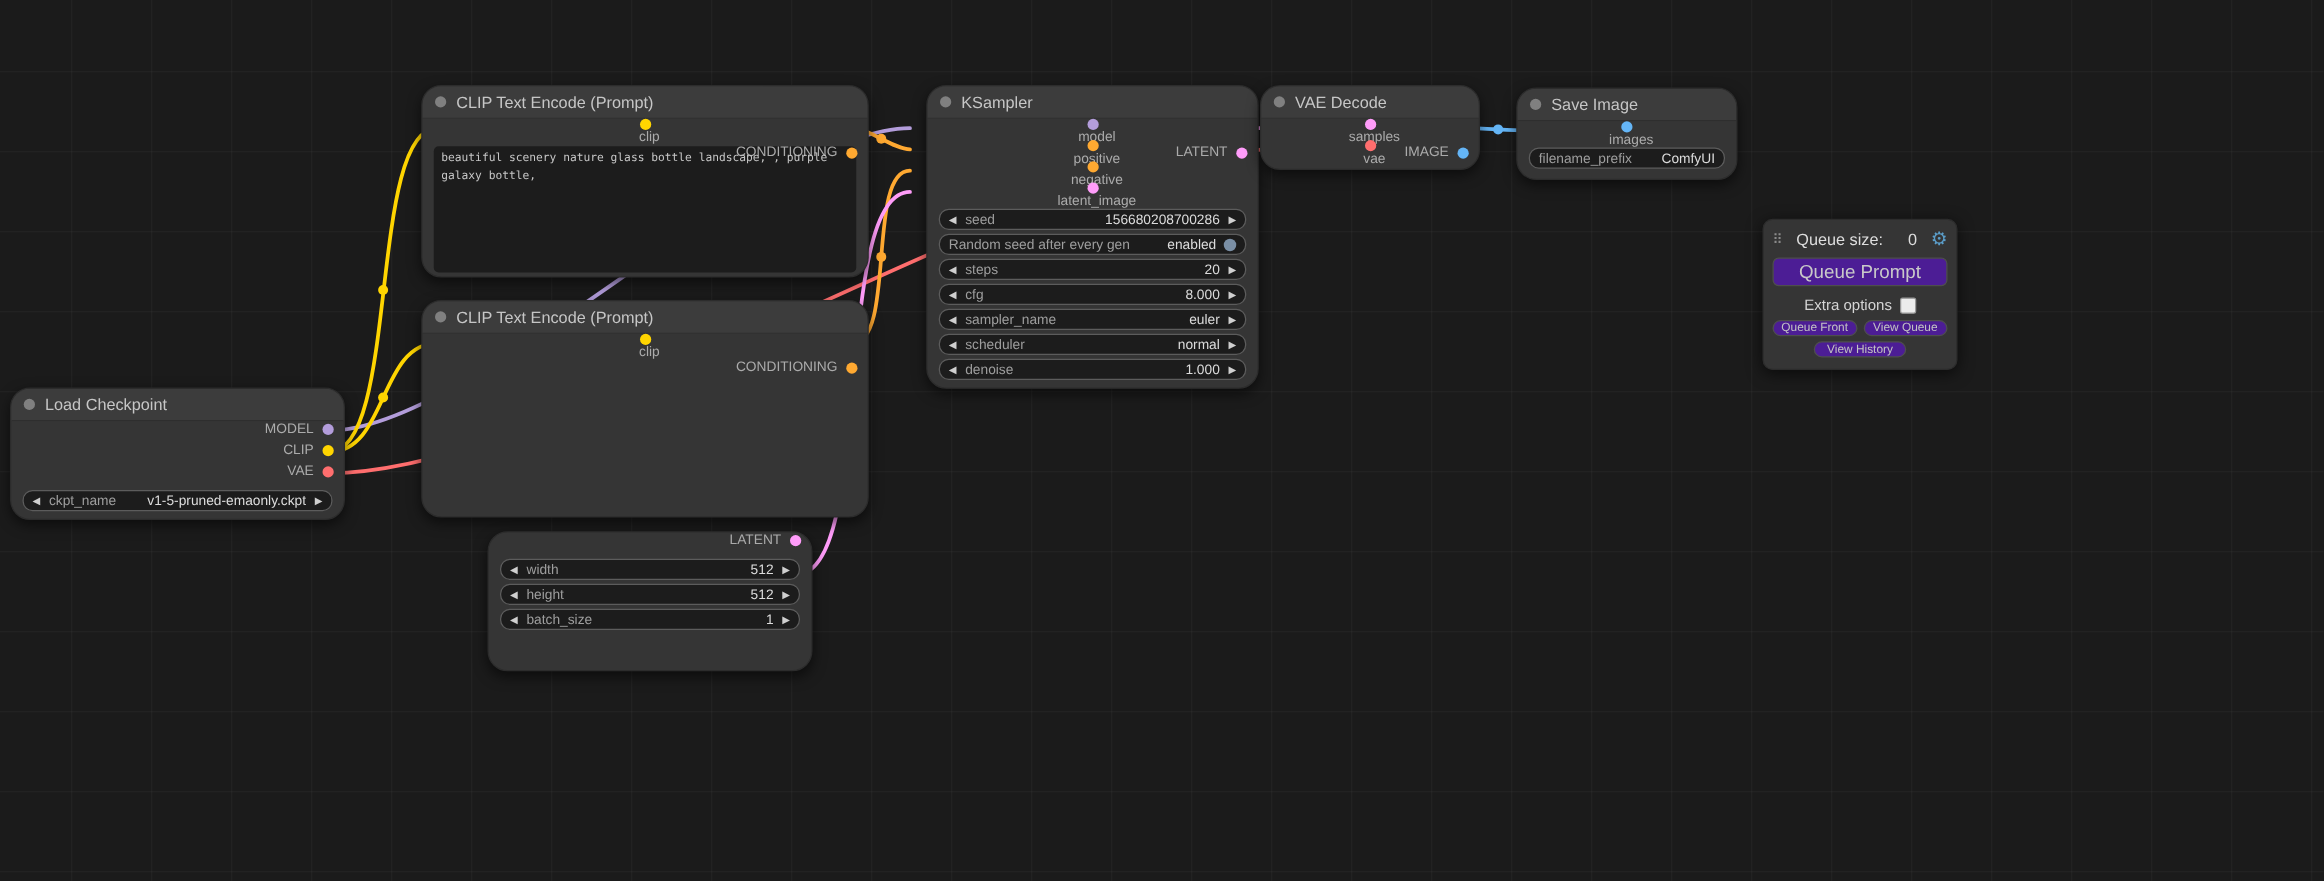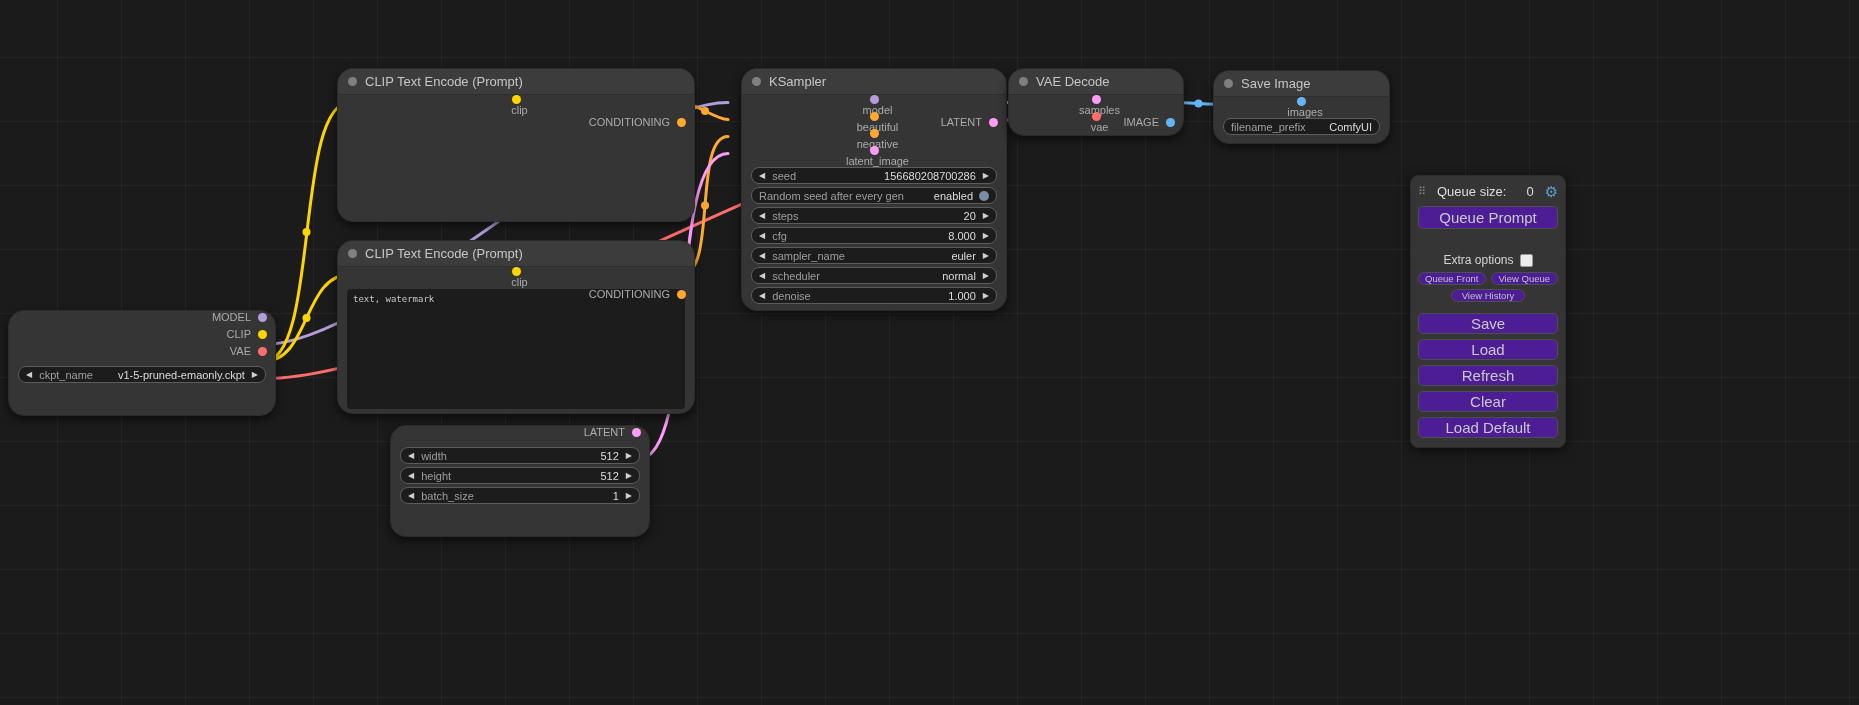"beautiful scenery nature glass bottle" div.ptext { html: none -> <div>beautiful scenery nature glass bottle landscape, , purple galaxy bottle,</div> }
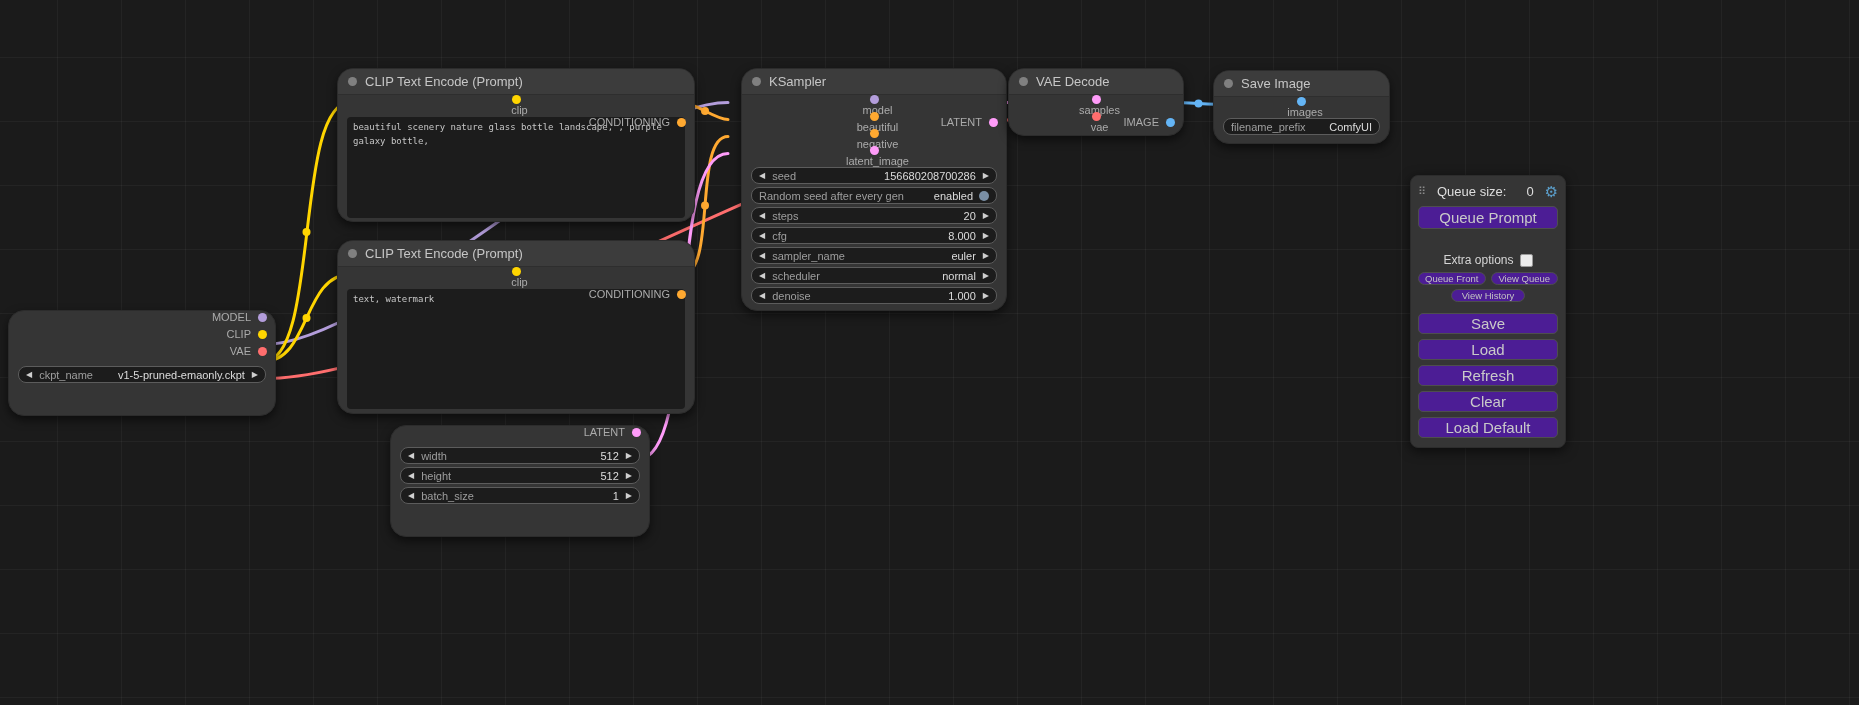"beautiful" span.in-label { text: beautiful -> positive }
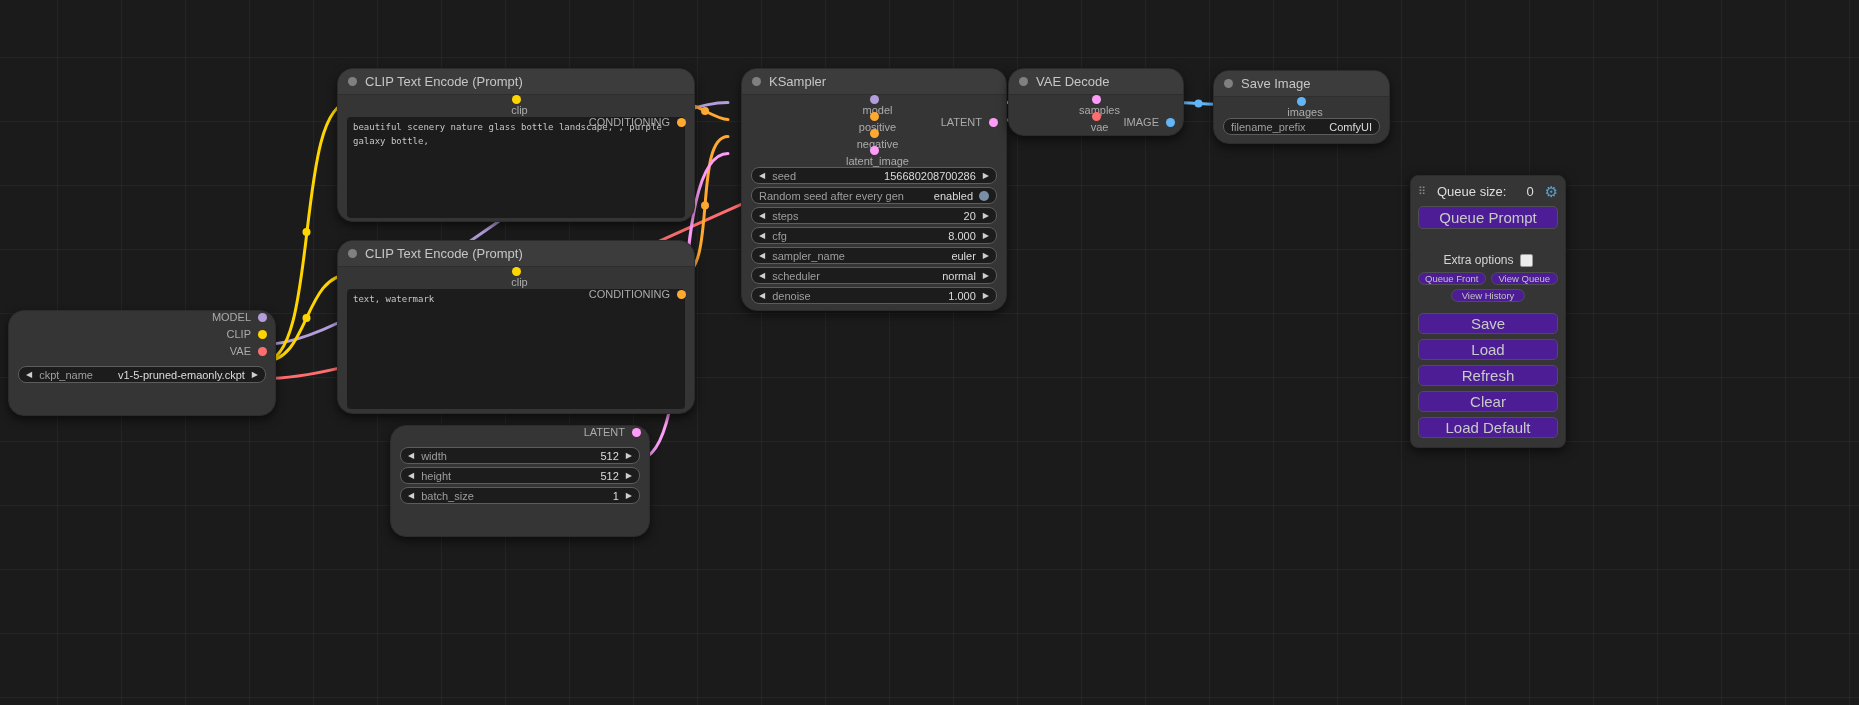"Extra options" .extra { margin: 24px 0 5px -> 8px 0 5px }
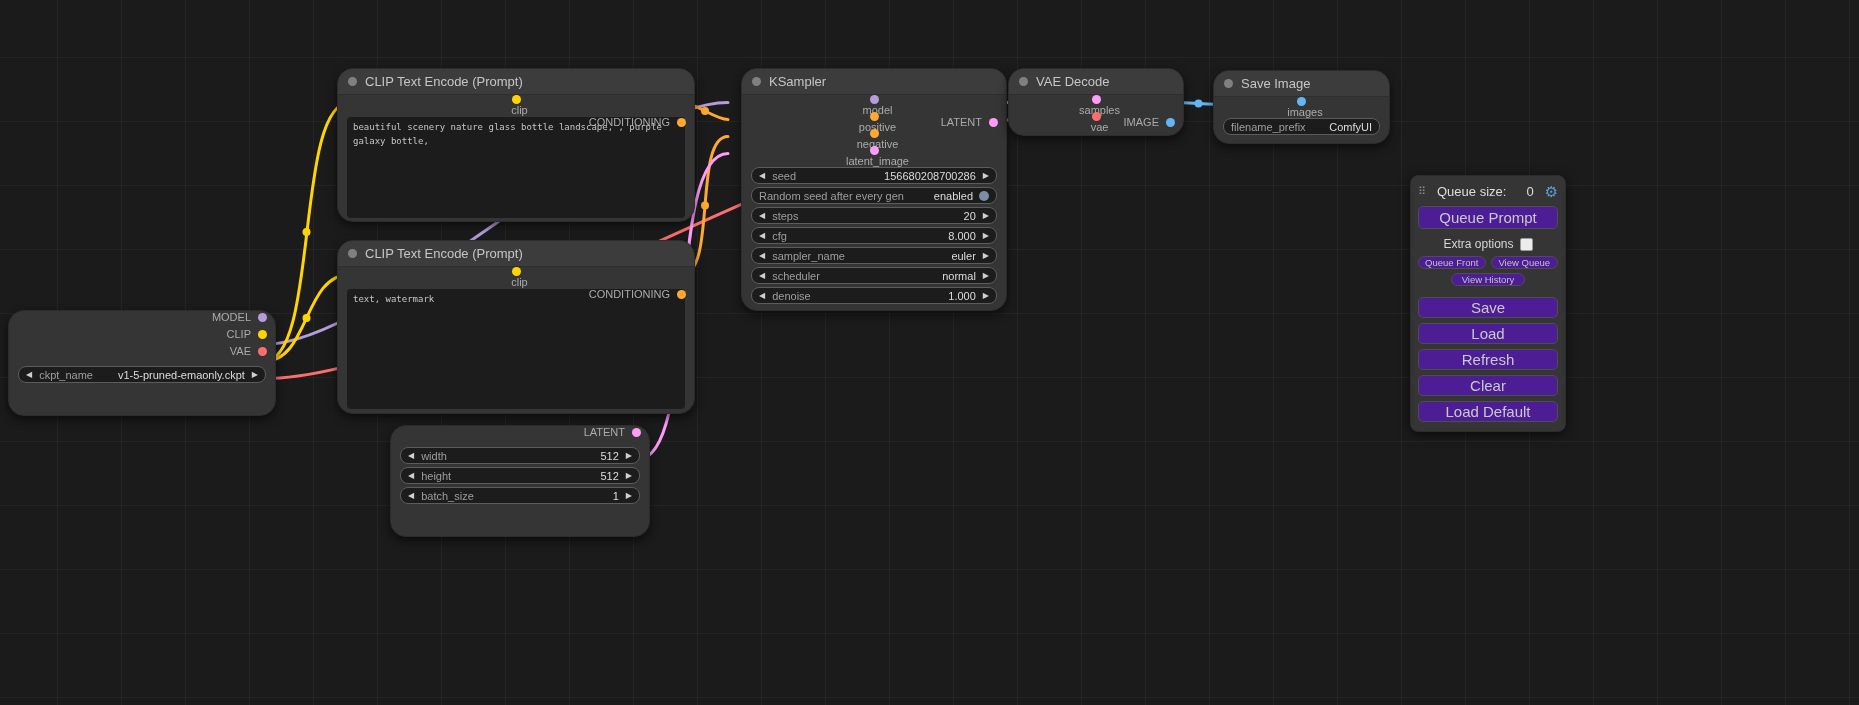"text, watermark" div.ptext { html: <div>text, watermark</div> -> none }
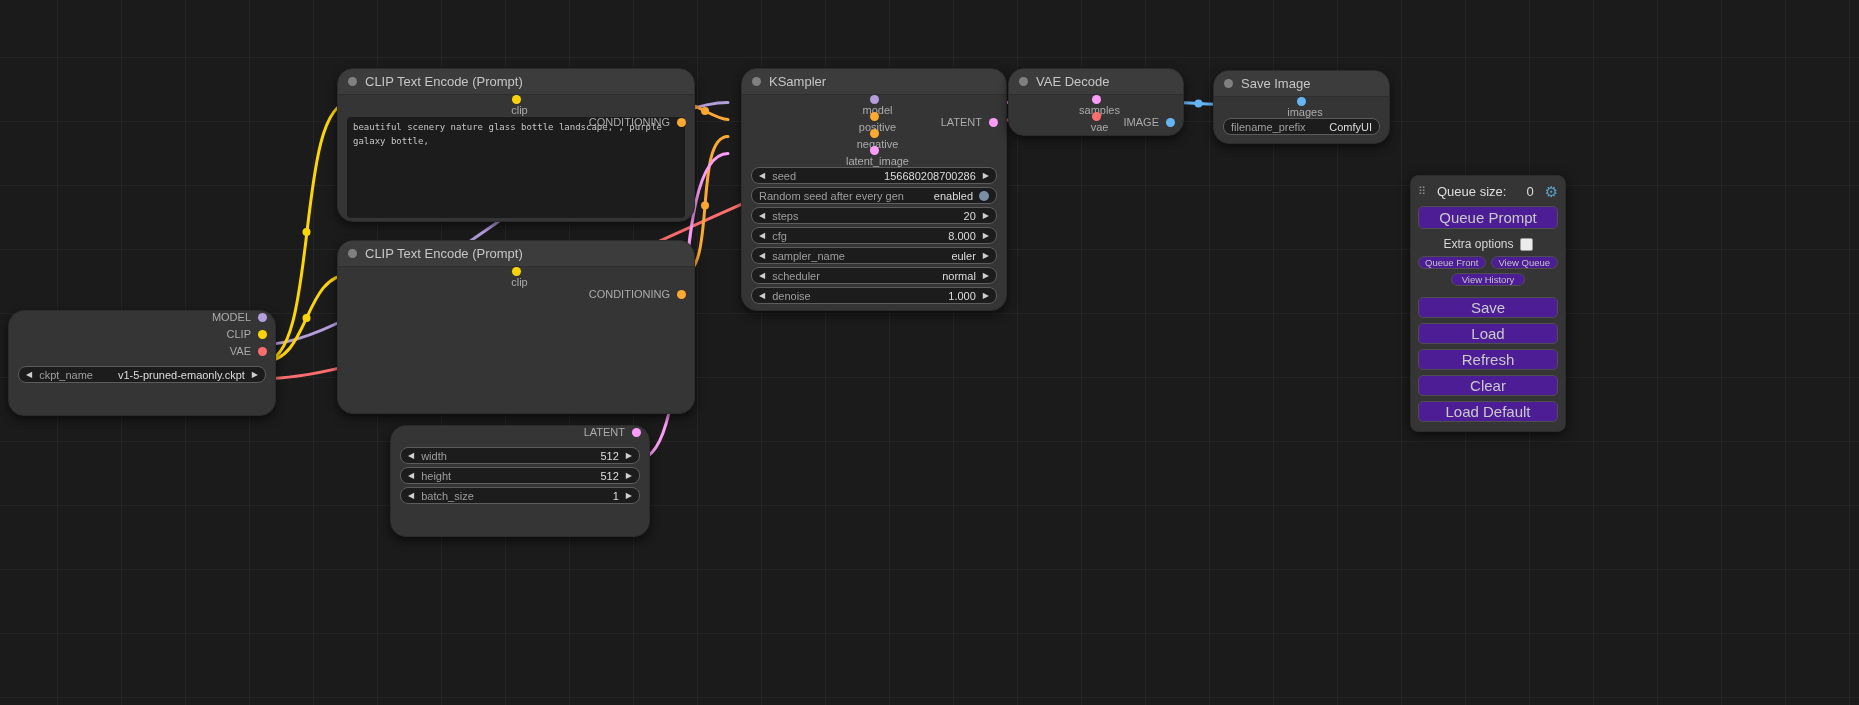"Save" div.stack { html: <div> <button>Save</button> <button>Load</button> <button>Refresh</button> <button>Clear</button> <button>Load Default</button> </div> -> none }
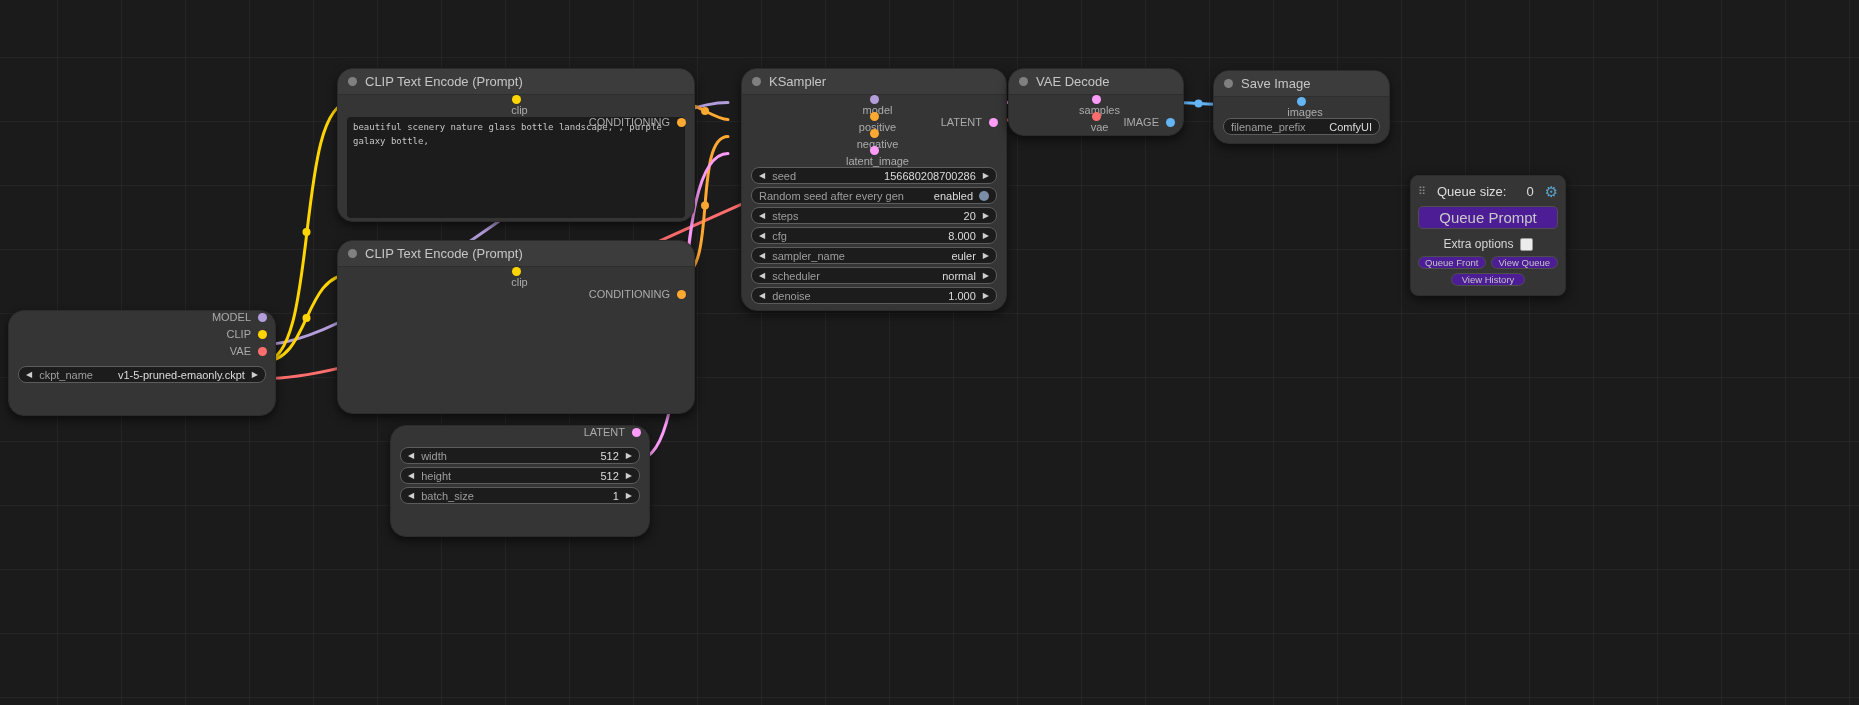"Load Checkpoint" div.ntitle { html: none -> <div> <span></span> <span>Load Checkpoint</span> </div> }
